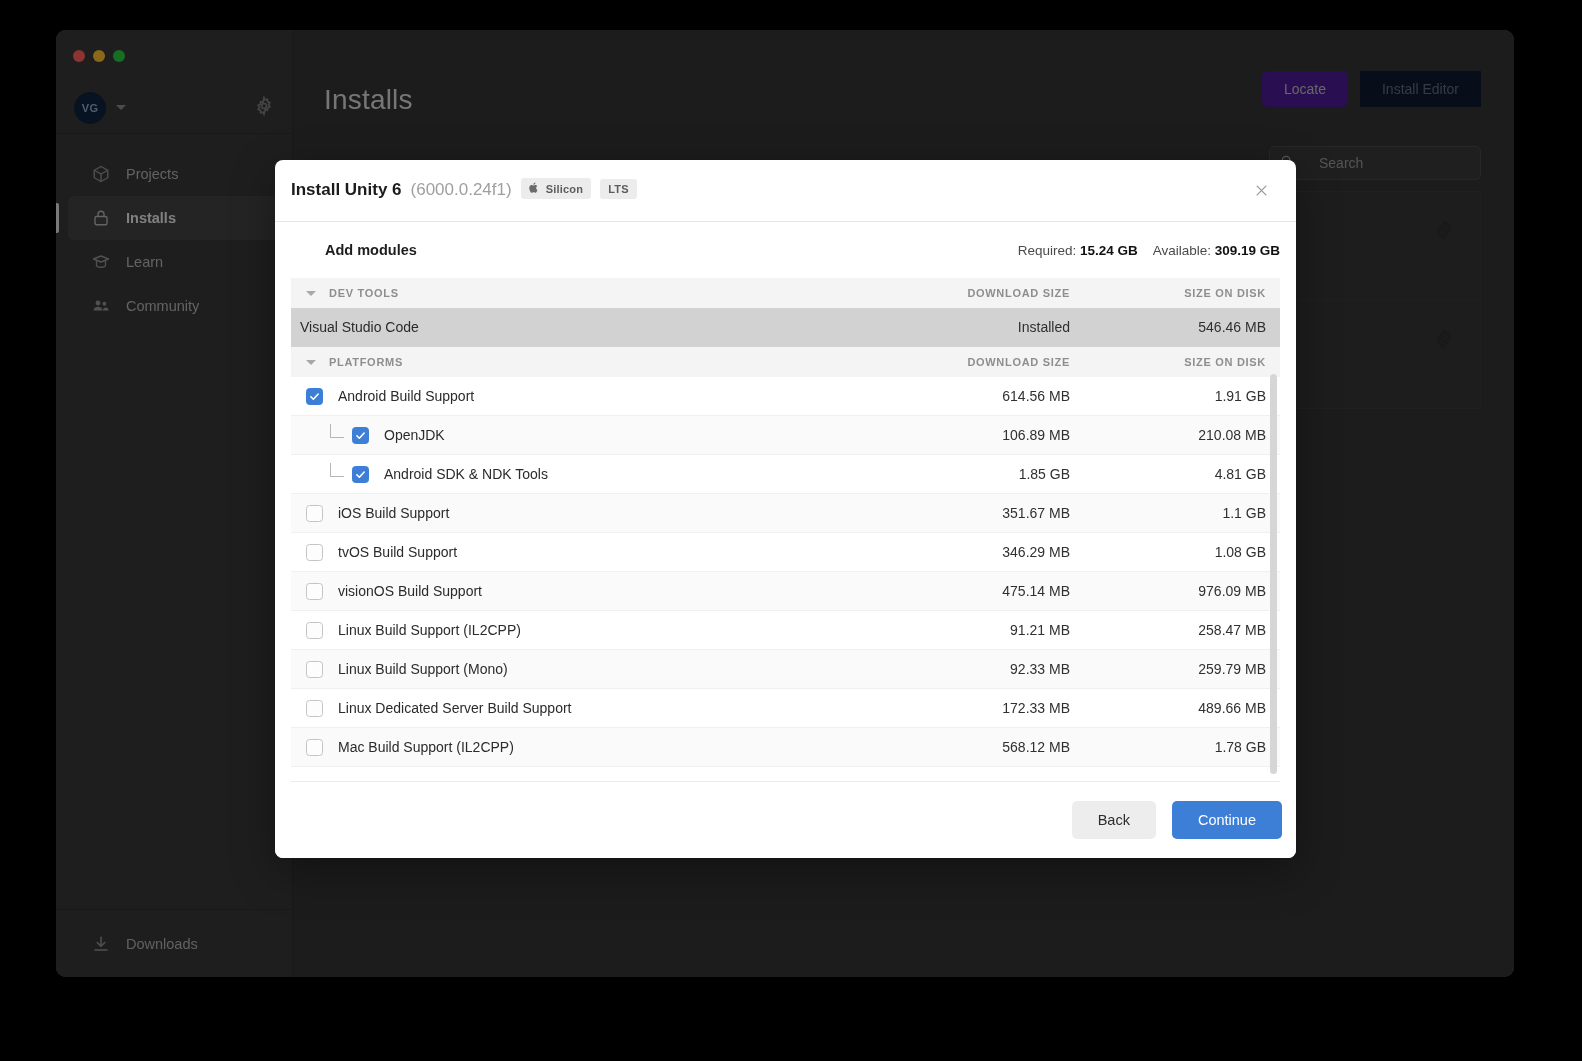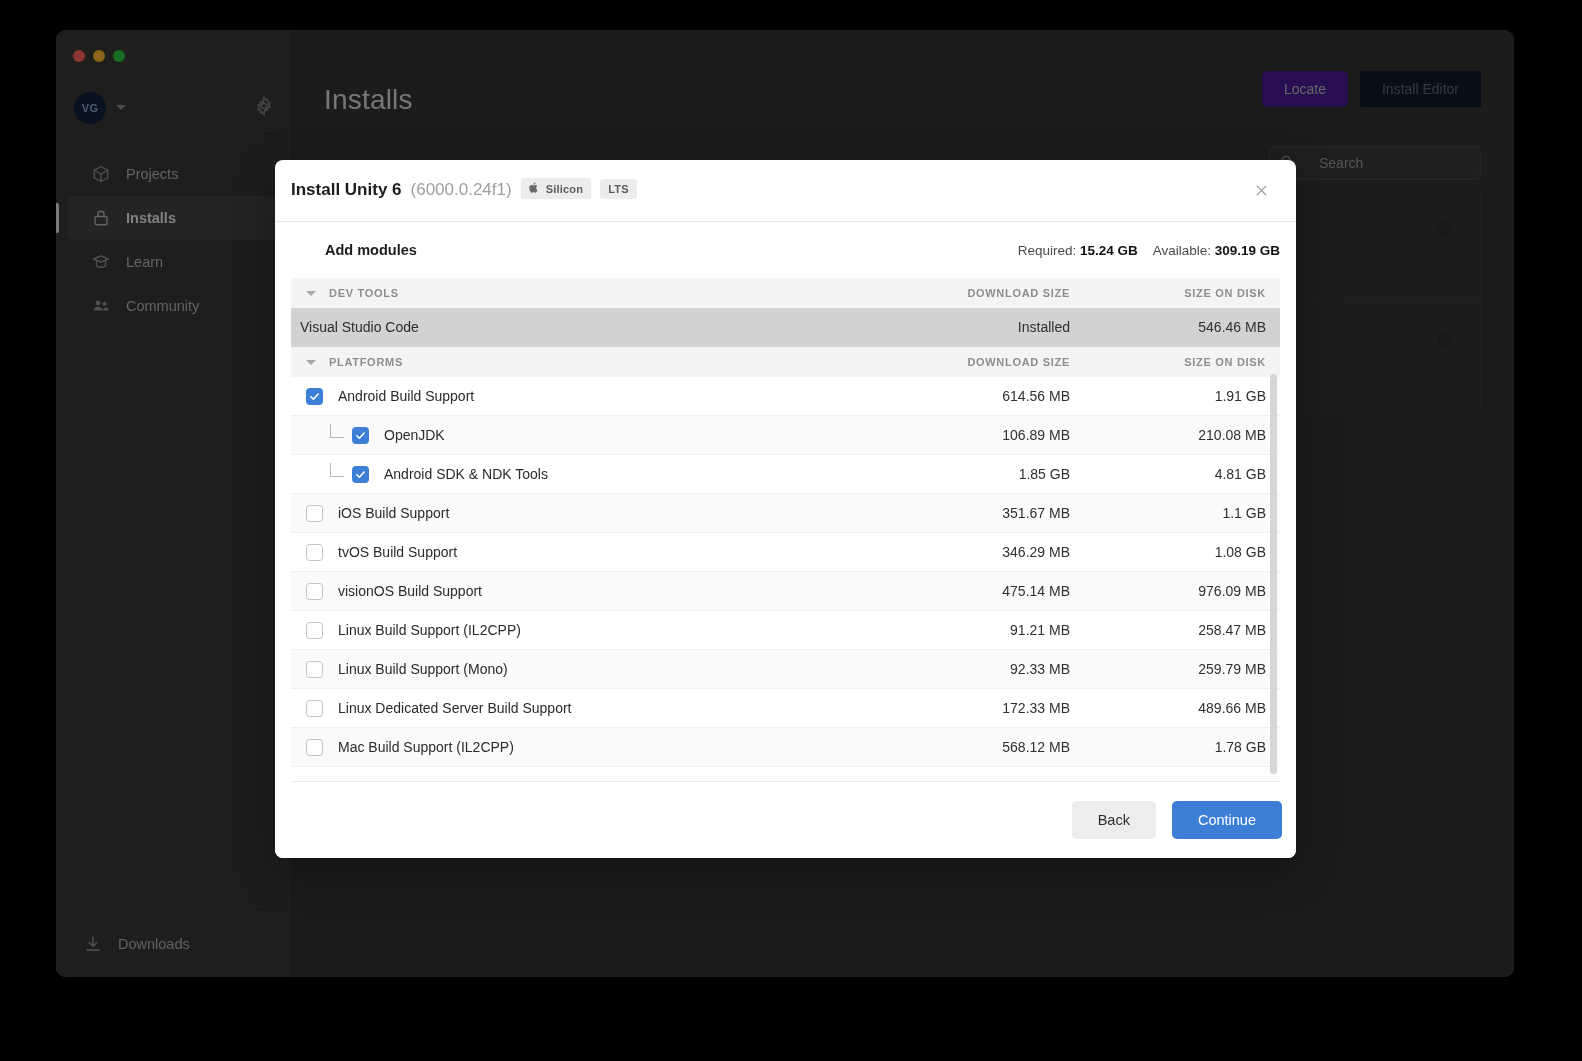"Downloads" #downloads-row { padding-left: 28px -> 36px }
